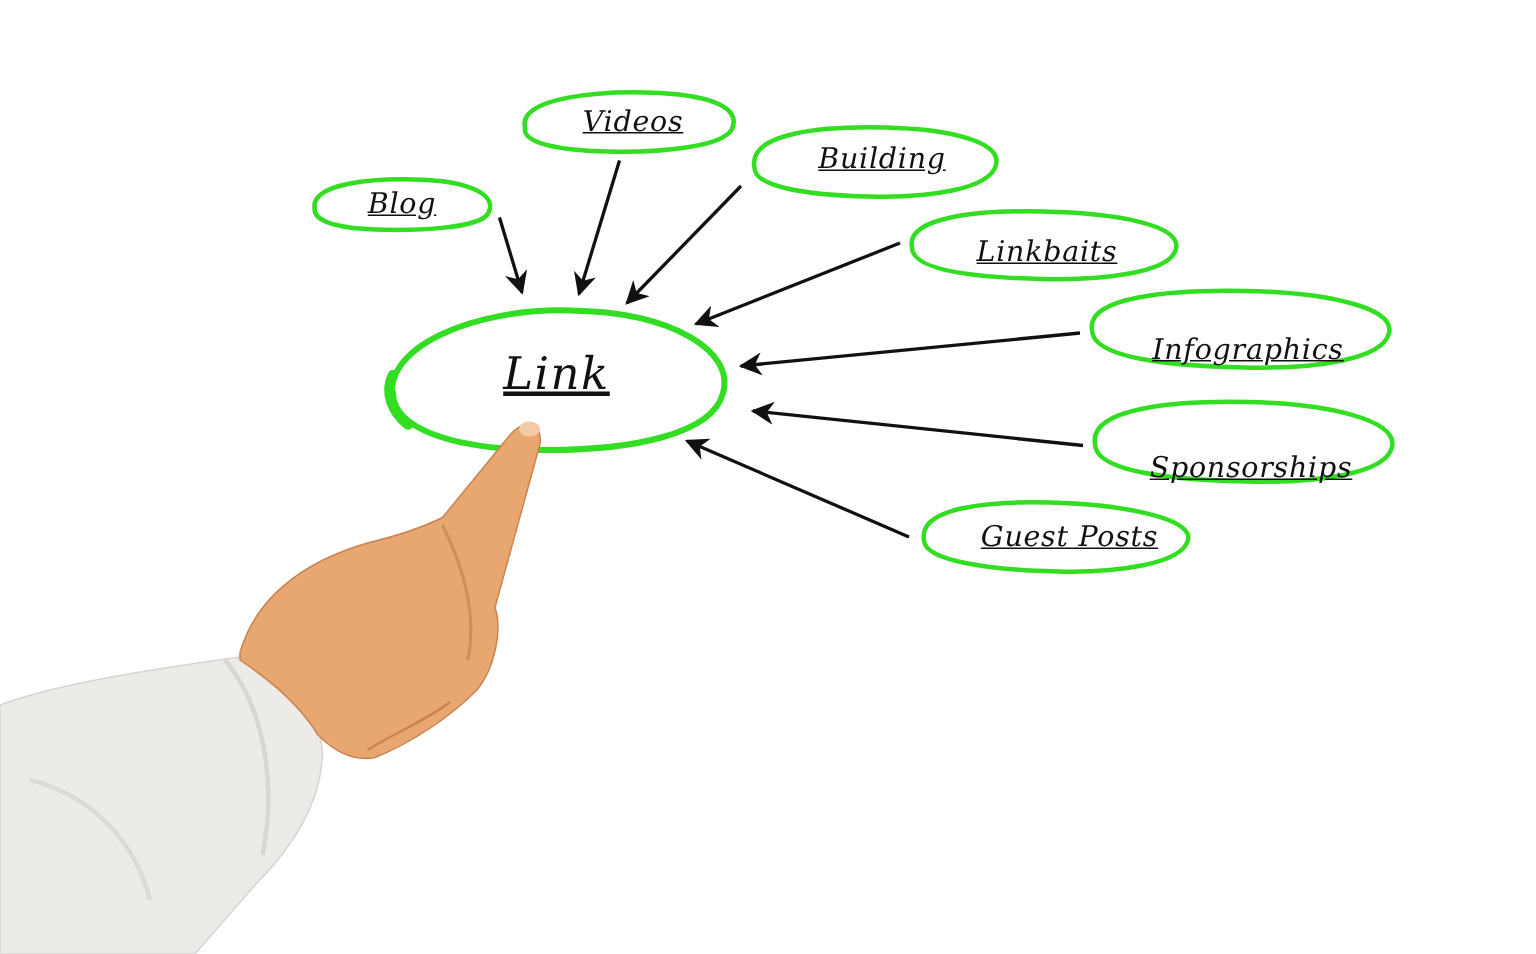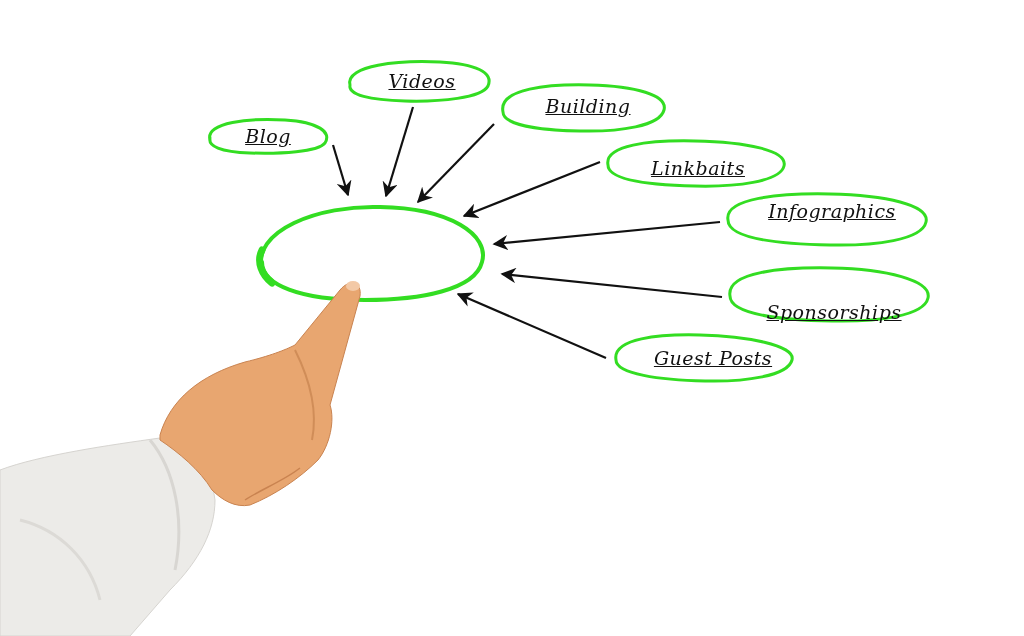"Link" div { html: none -> <div>Link</div> }
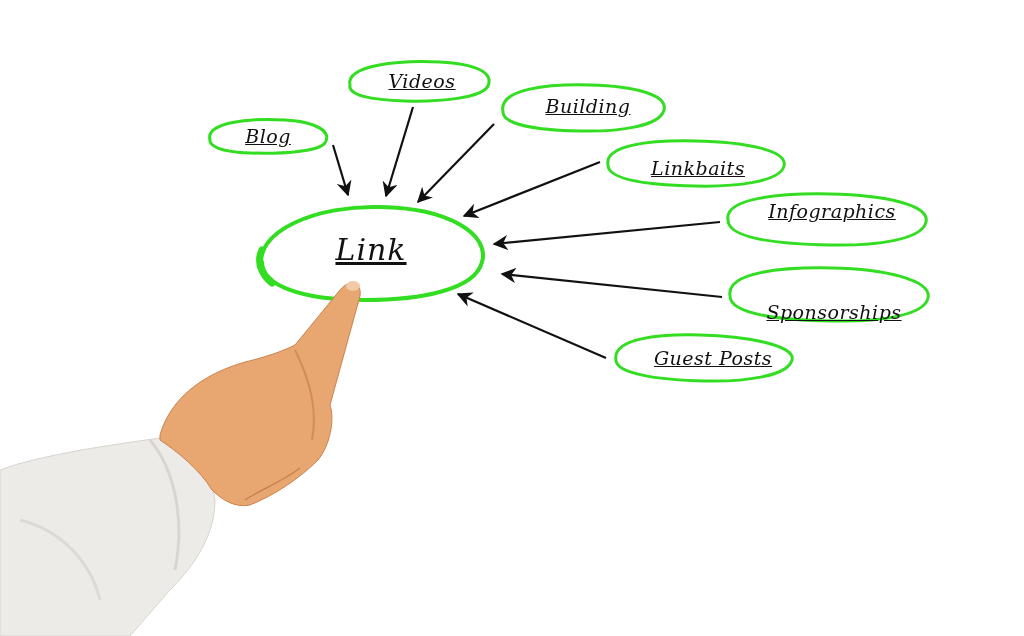"Infographics" div.label { top: 211px -> 233px }
